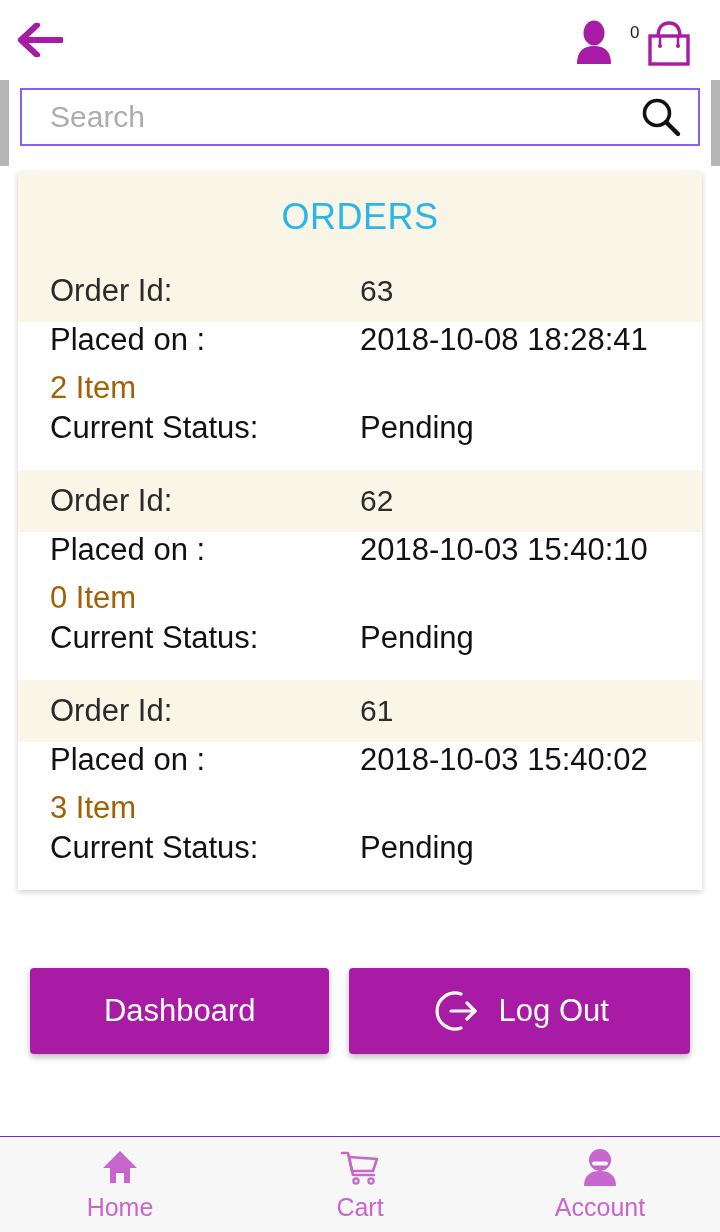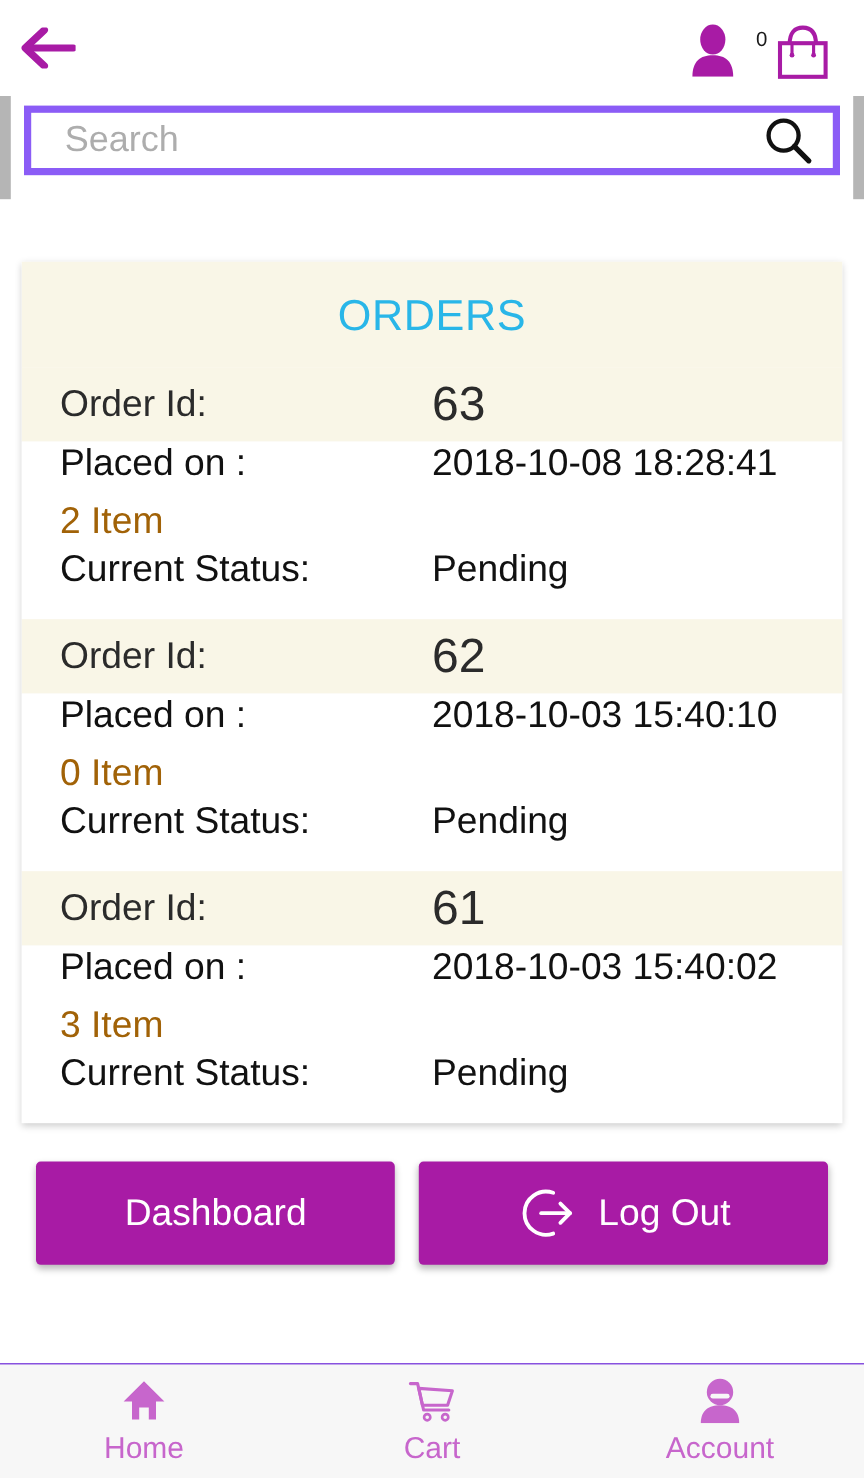"Search" .search-box { border: 6px solid #8b5cf6 -> 2px solid #8b5cf6 }
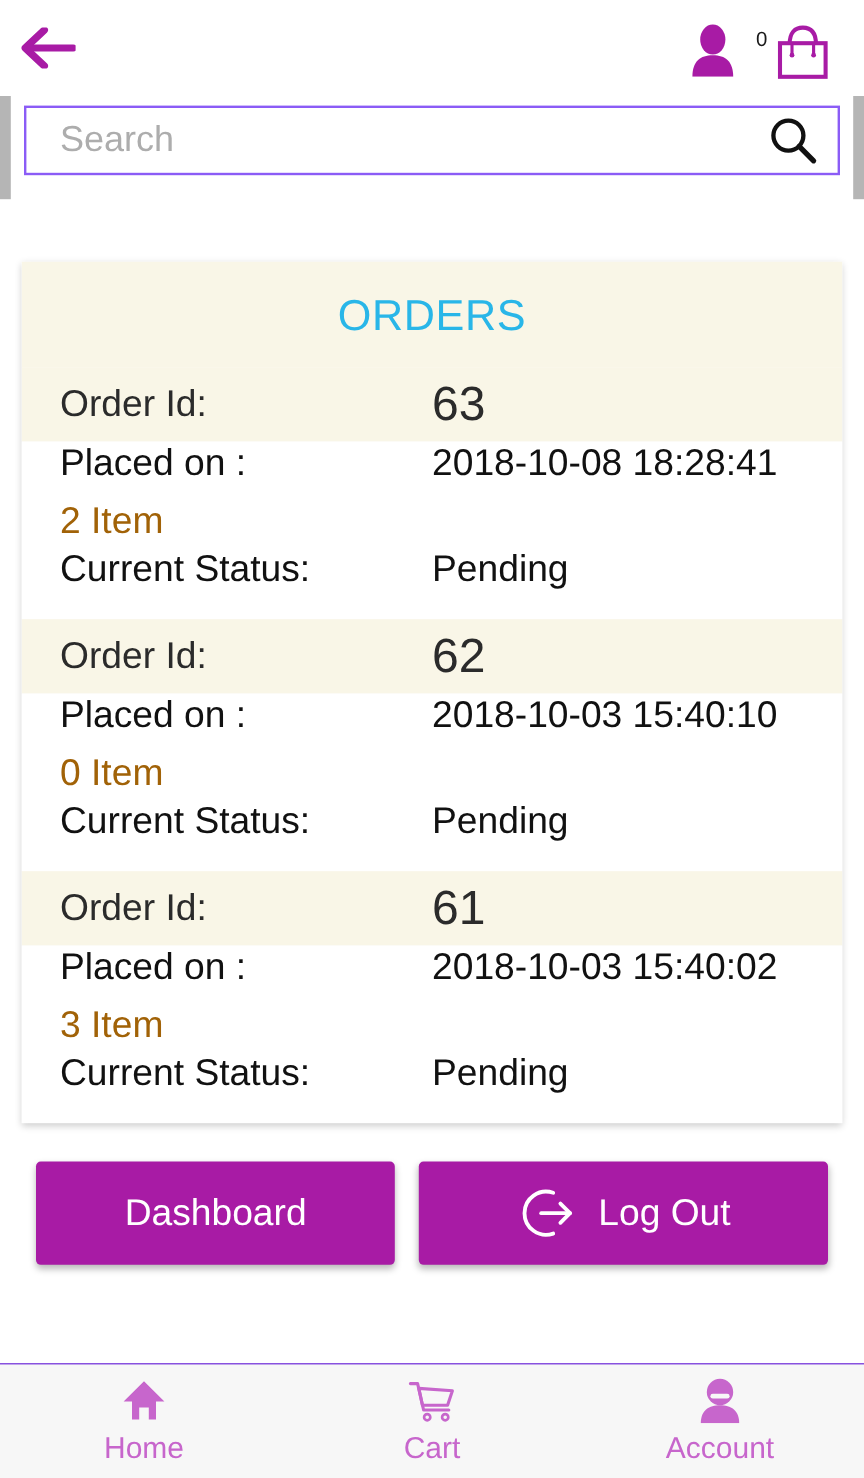"ORDERS" .orders-card { margin-top: 46px -> none }
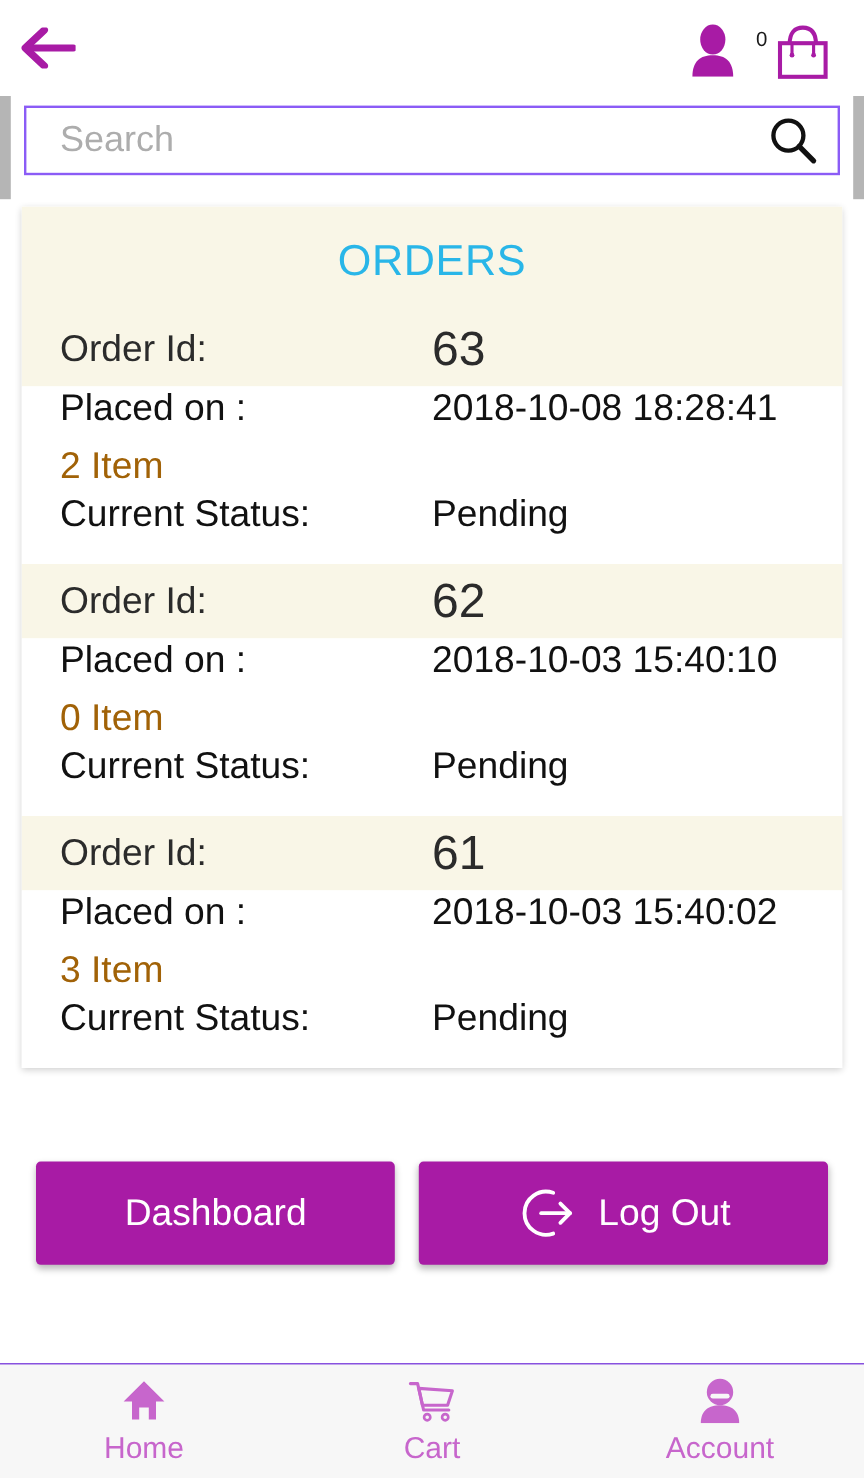"63" .row-value { font-size: 40px -> 30px }
